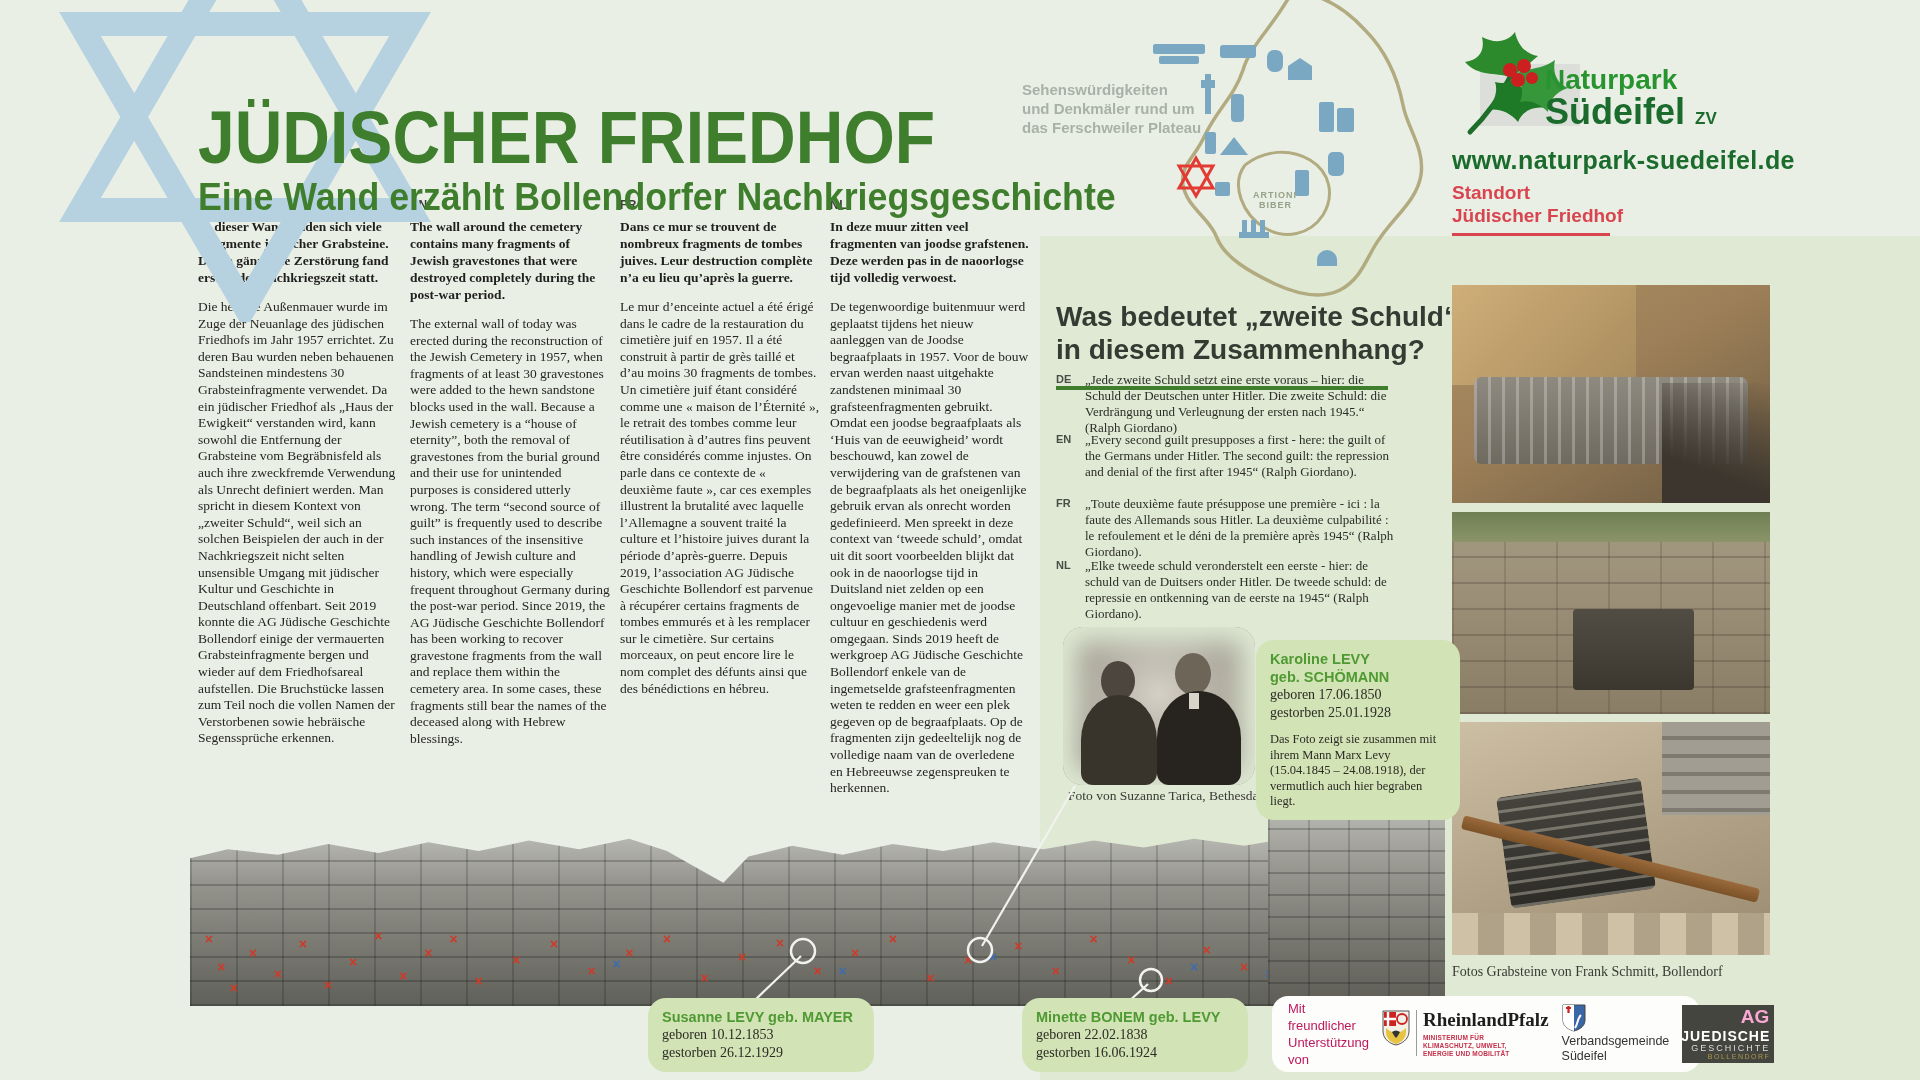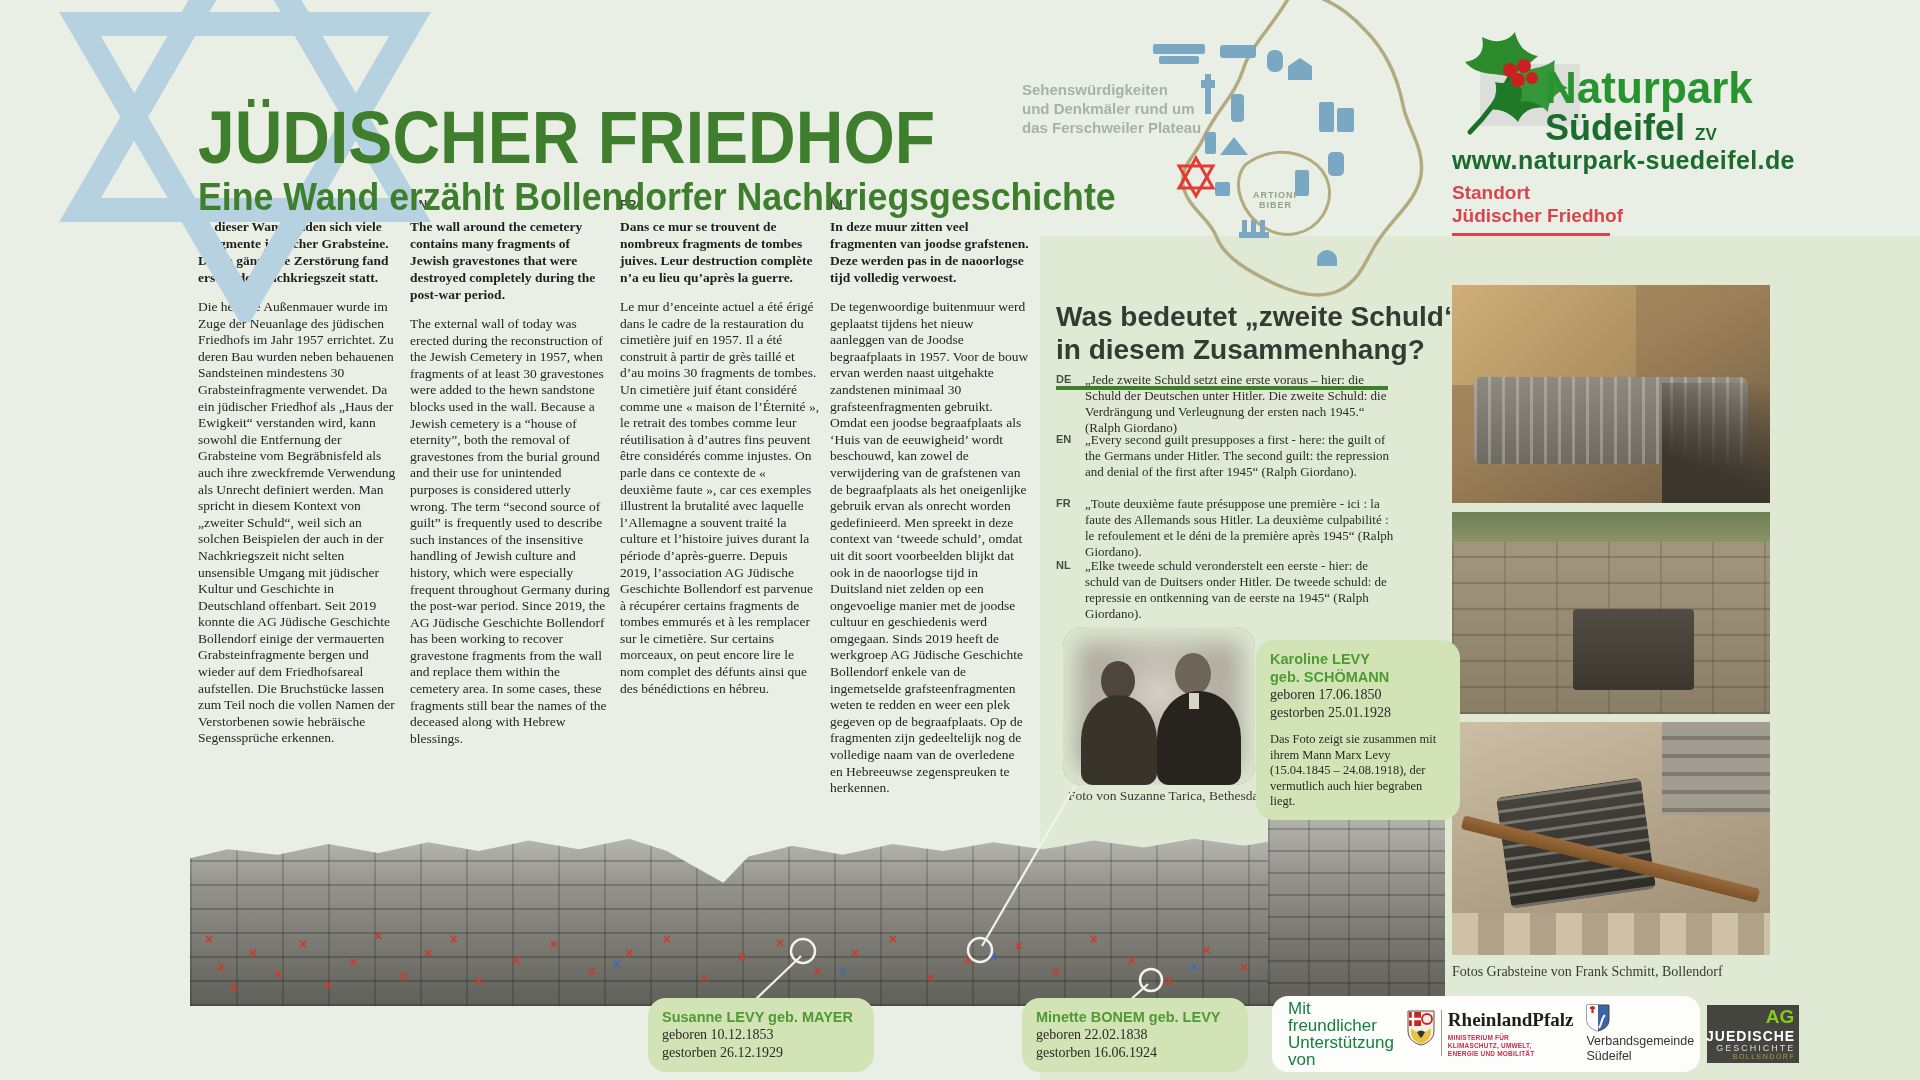"Naturpark" .brand-line1 { font-size: 44px -> 28px }
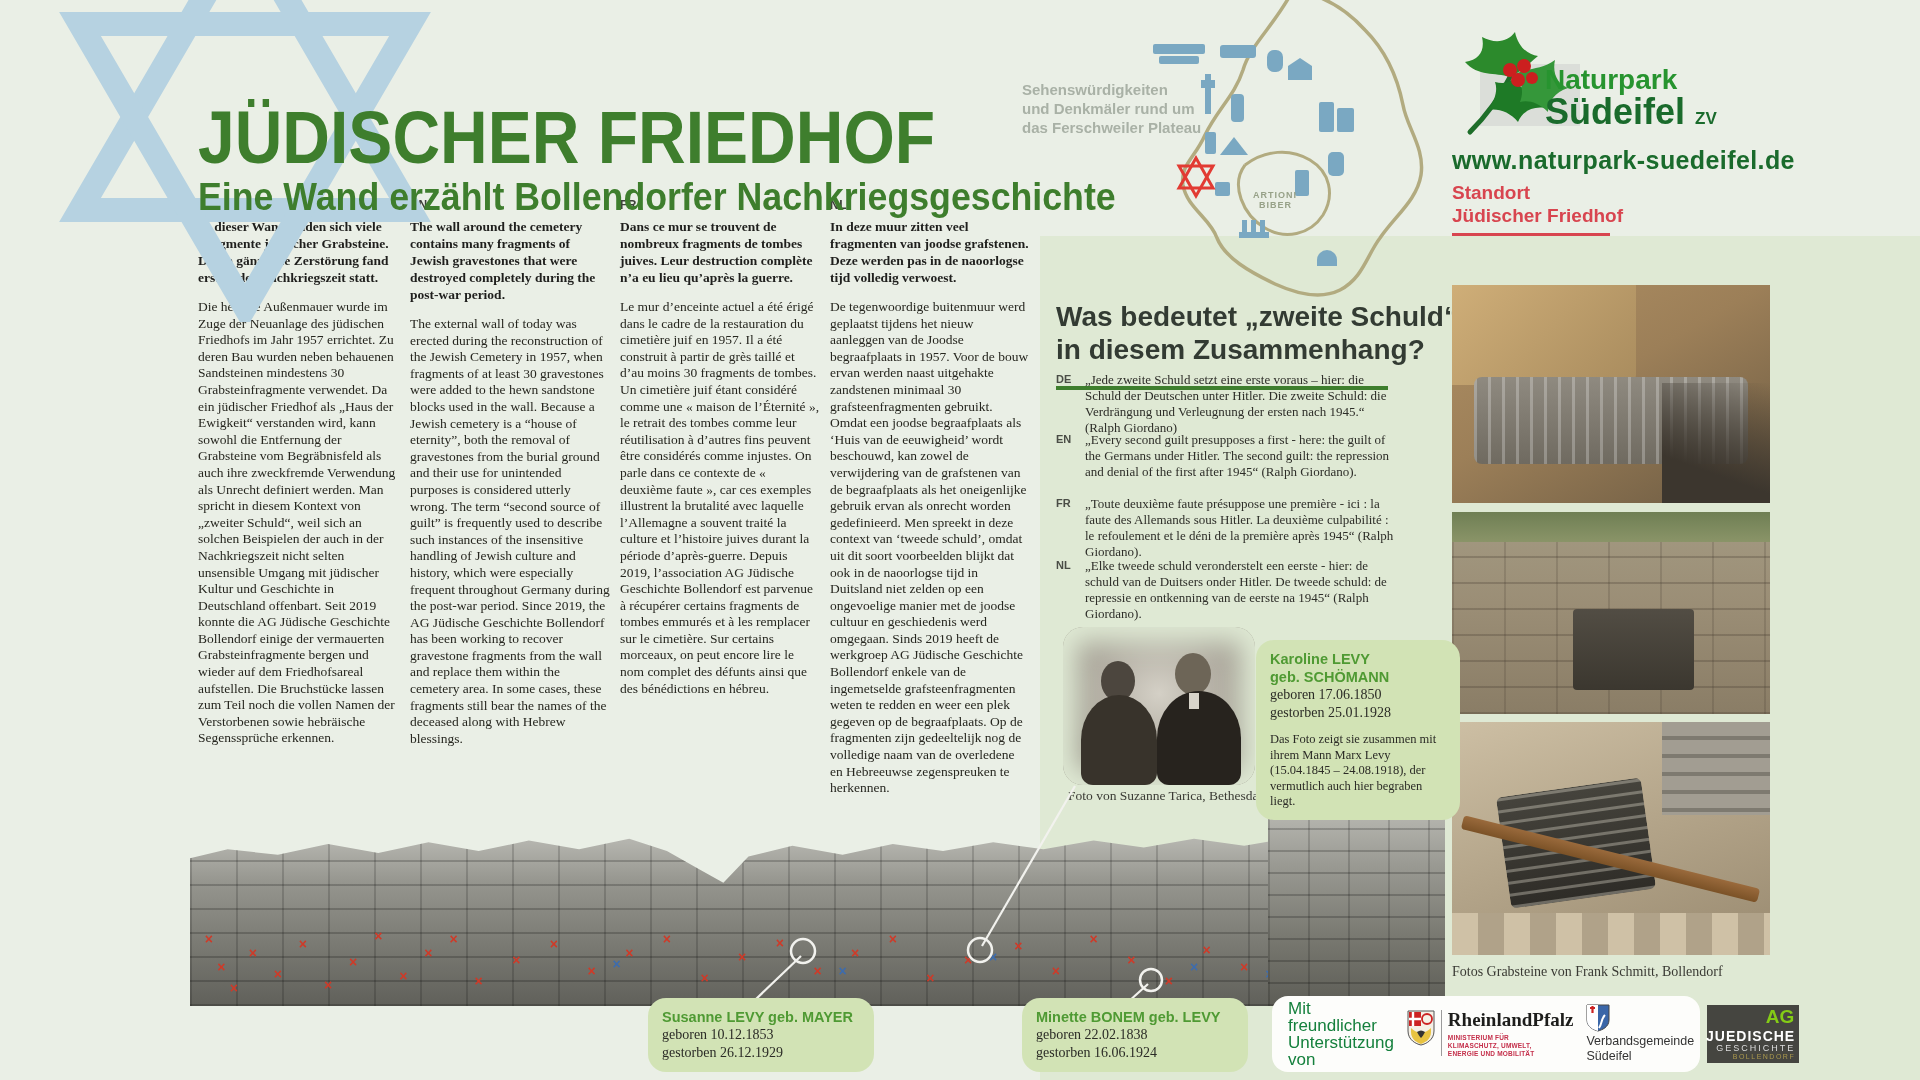"Mit freundlicher Unterstützung von" .sponsor-intro { color: #15803d -> #be185d; font-size: 17px -> 13px }
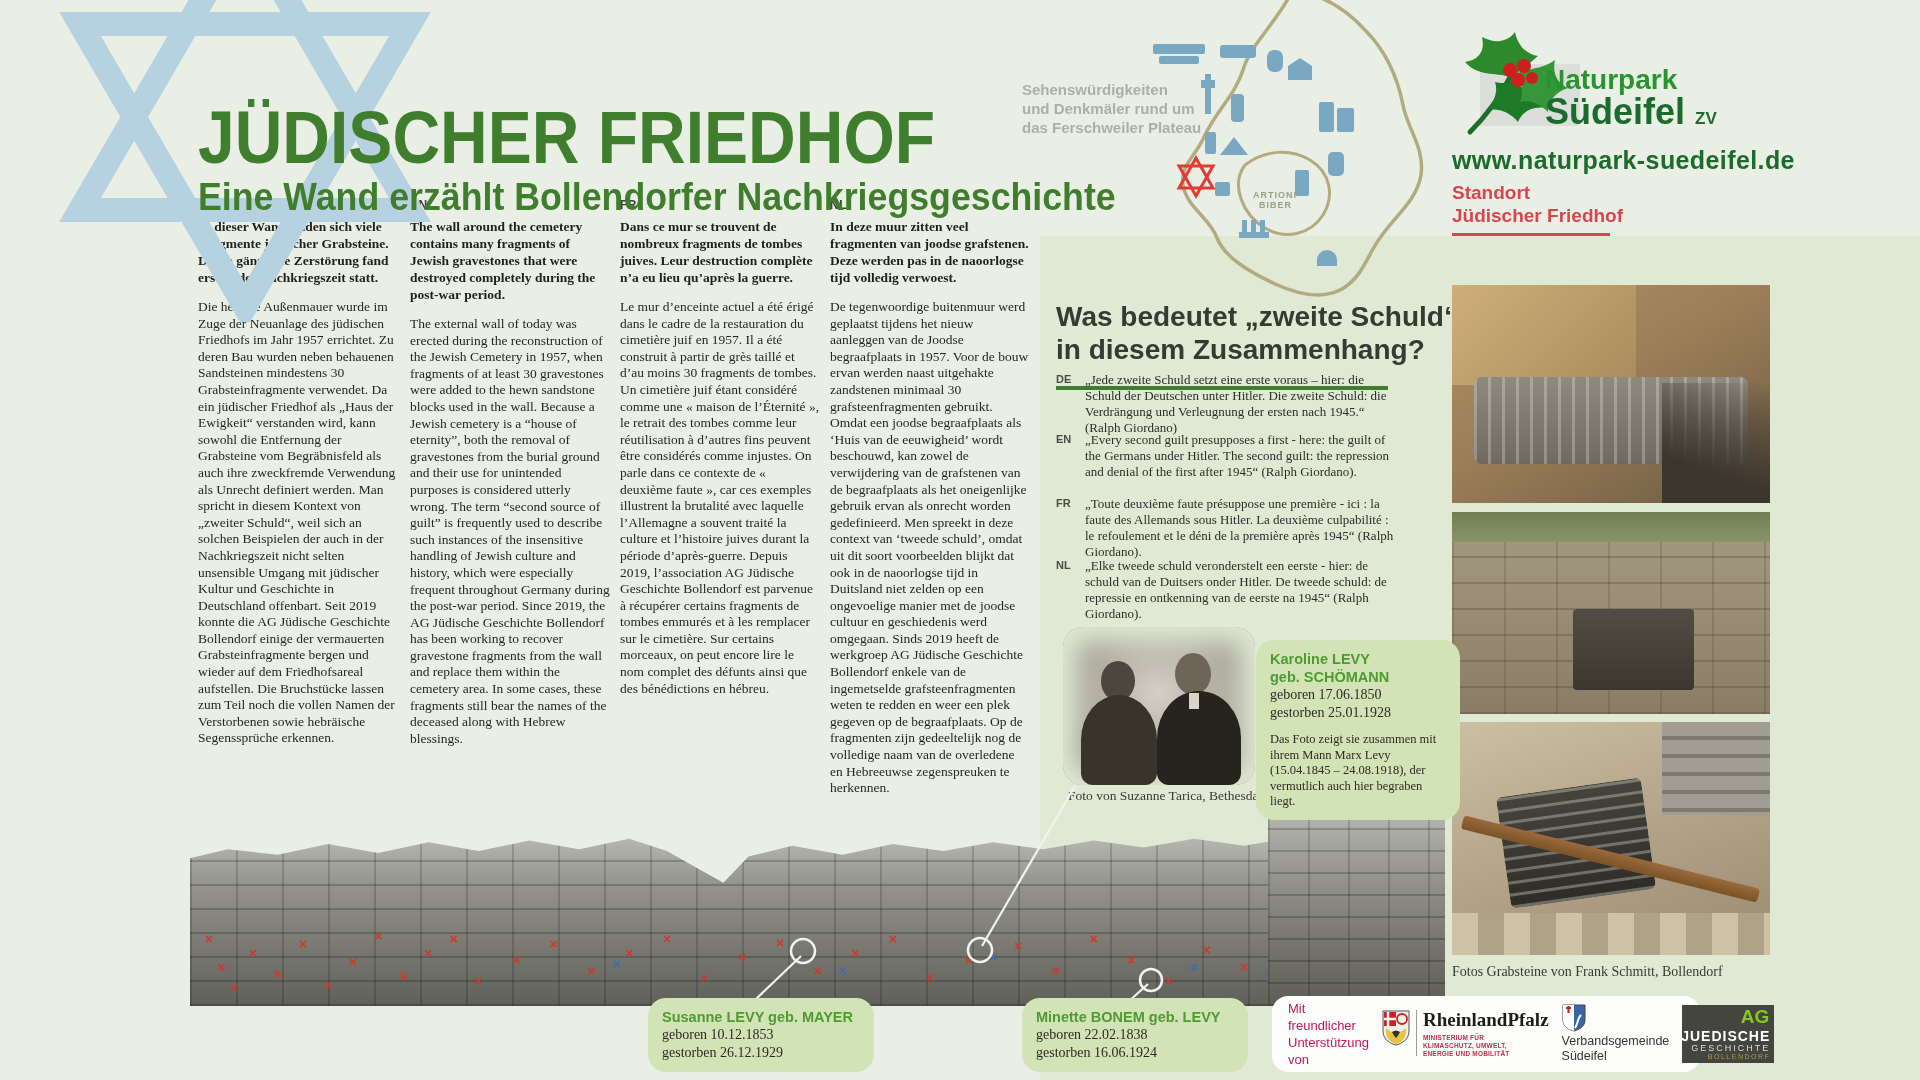"AG" .ag-l1 { color: #84cc16 -> #f9a8d4 }
